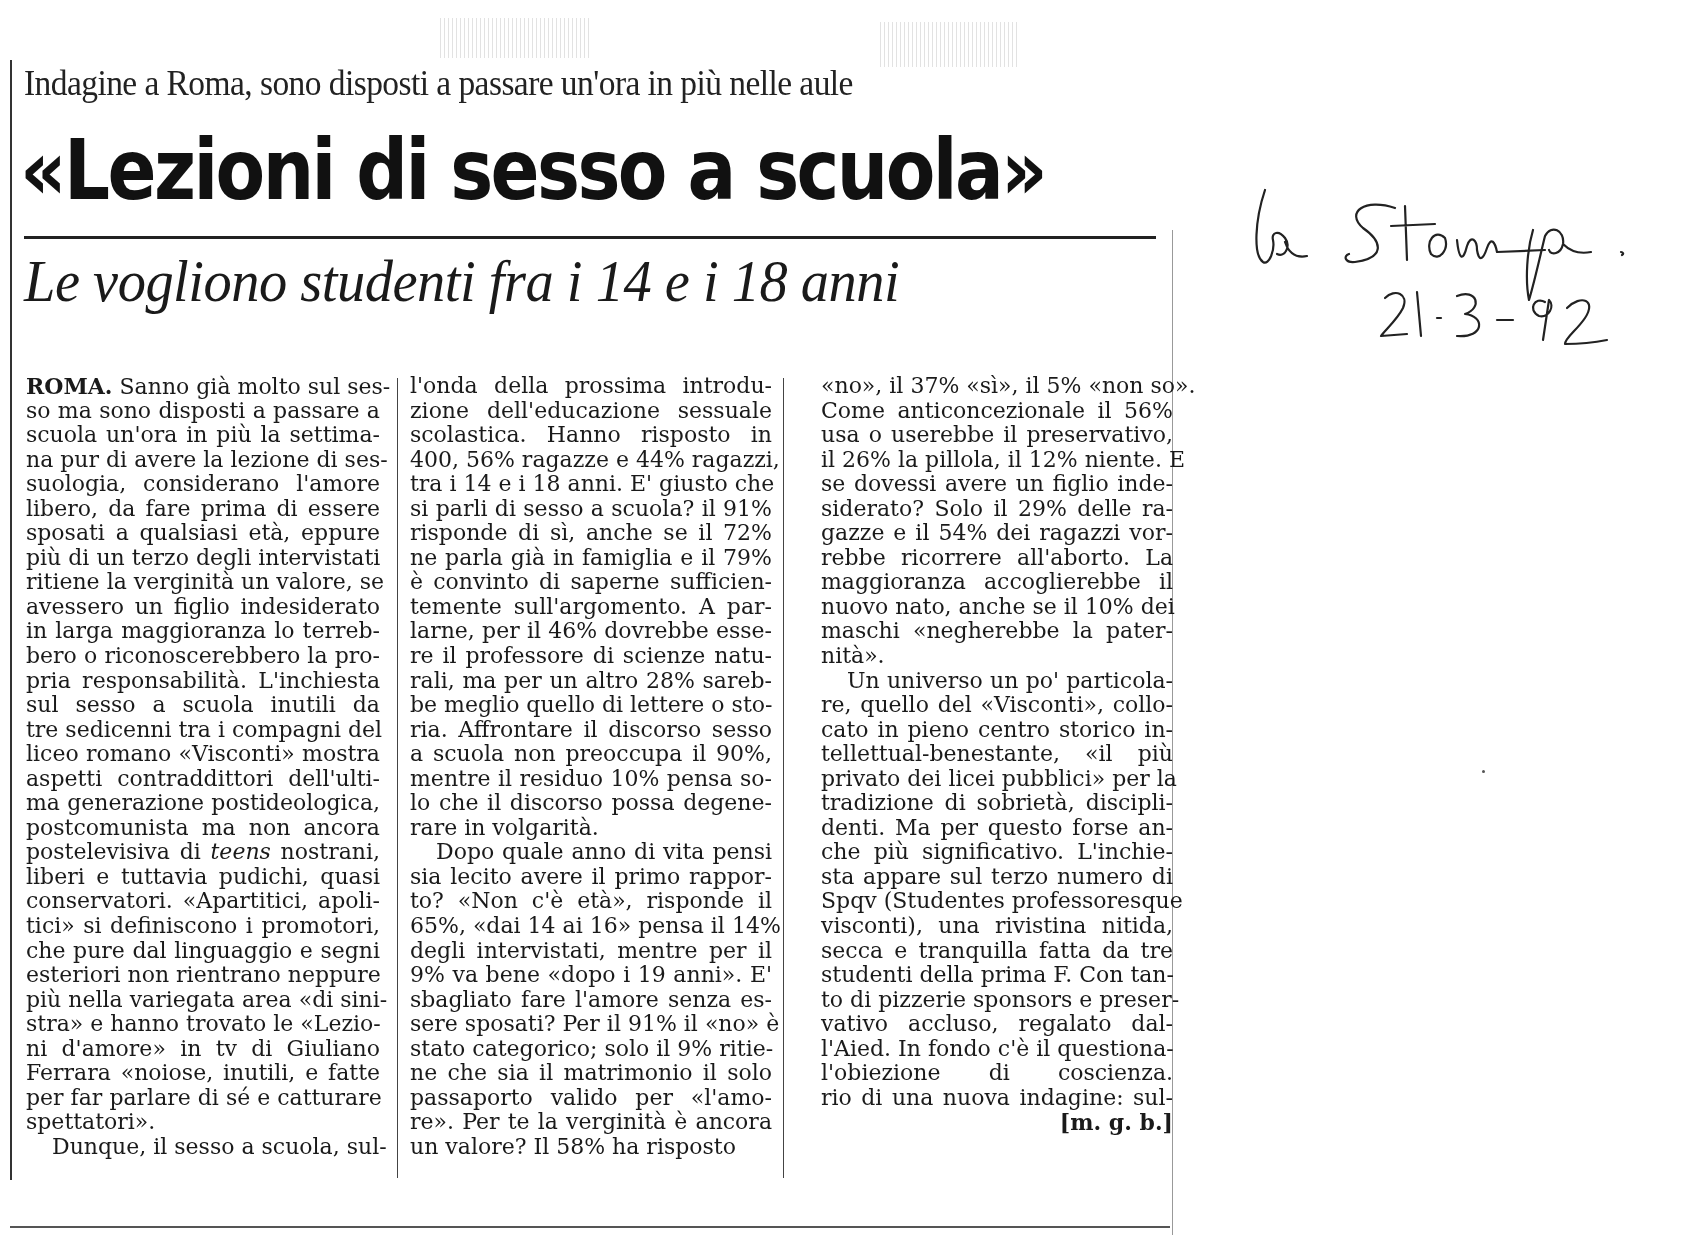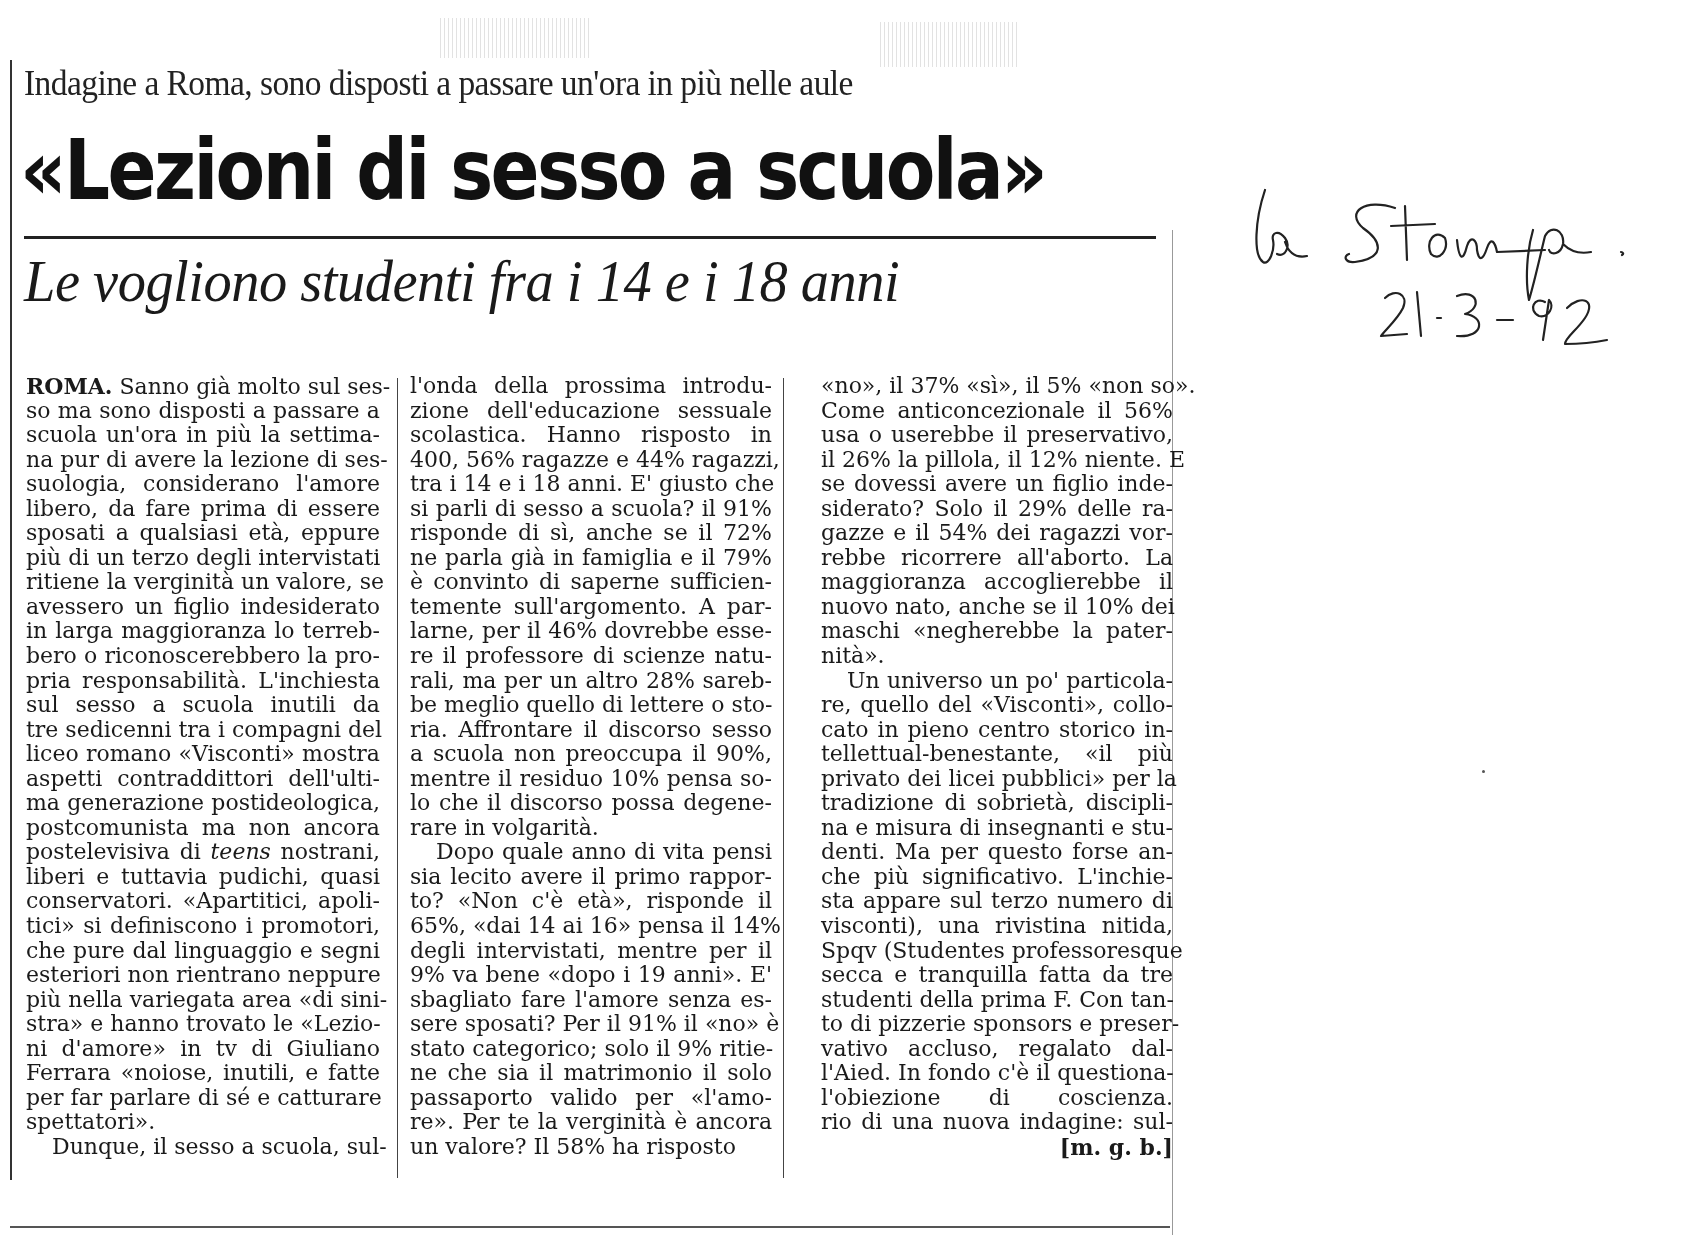"na e misura di insegnanti" span.line { html: <span>na e misura di insegnanti e stu-</span> -> none }
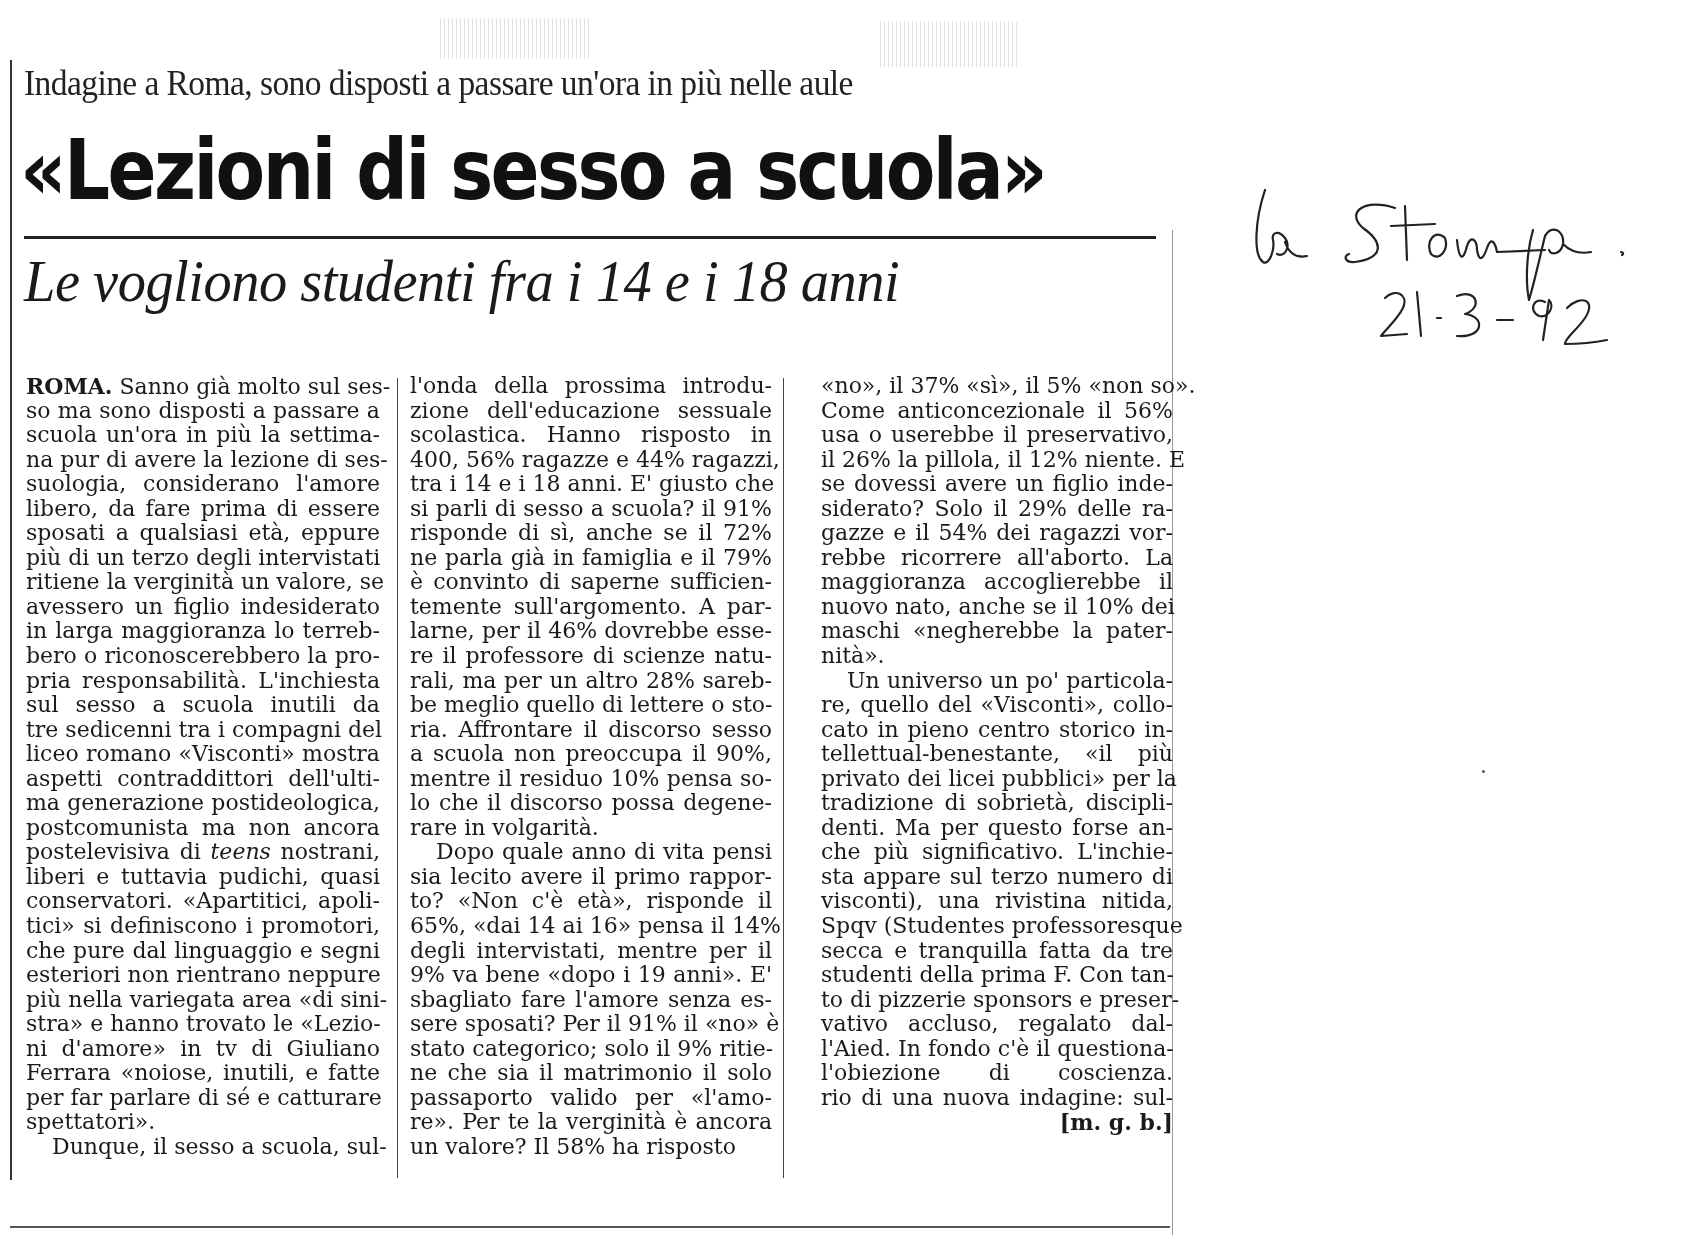"visconti), una rivistina nitida," span.line { order: before "Spqv (Studentes professoresque" -> after "Spqv (Studentes professoresque" }
